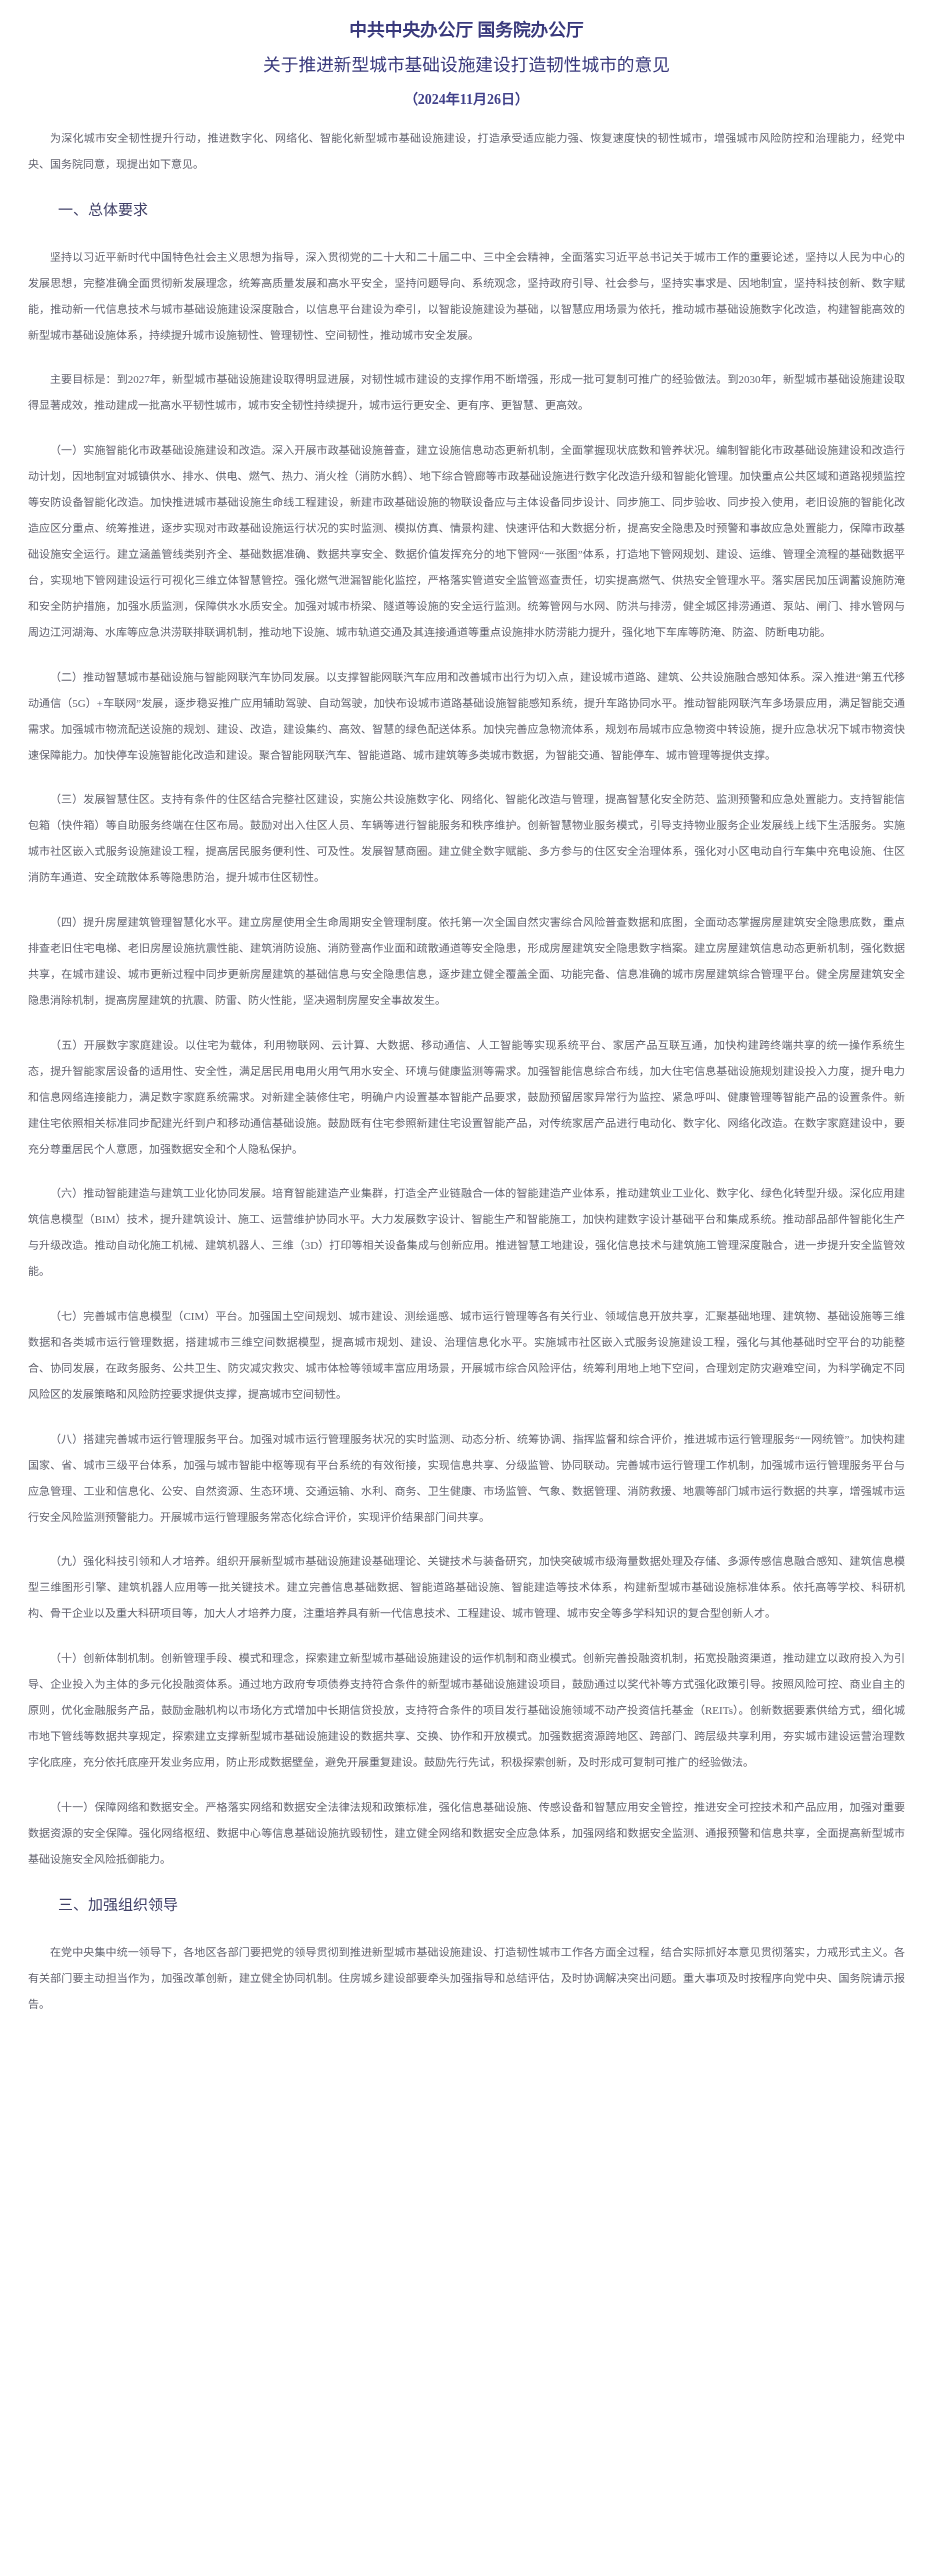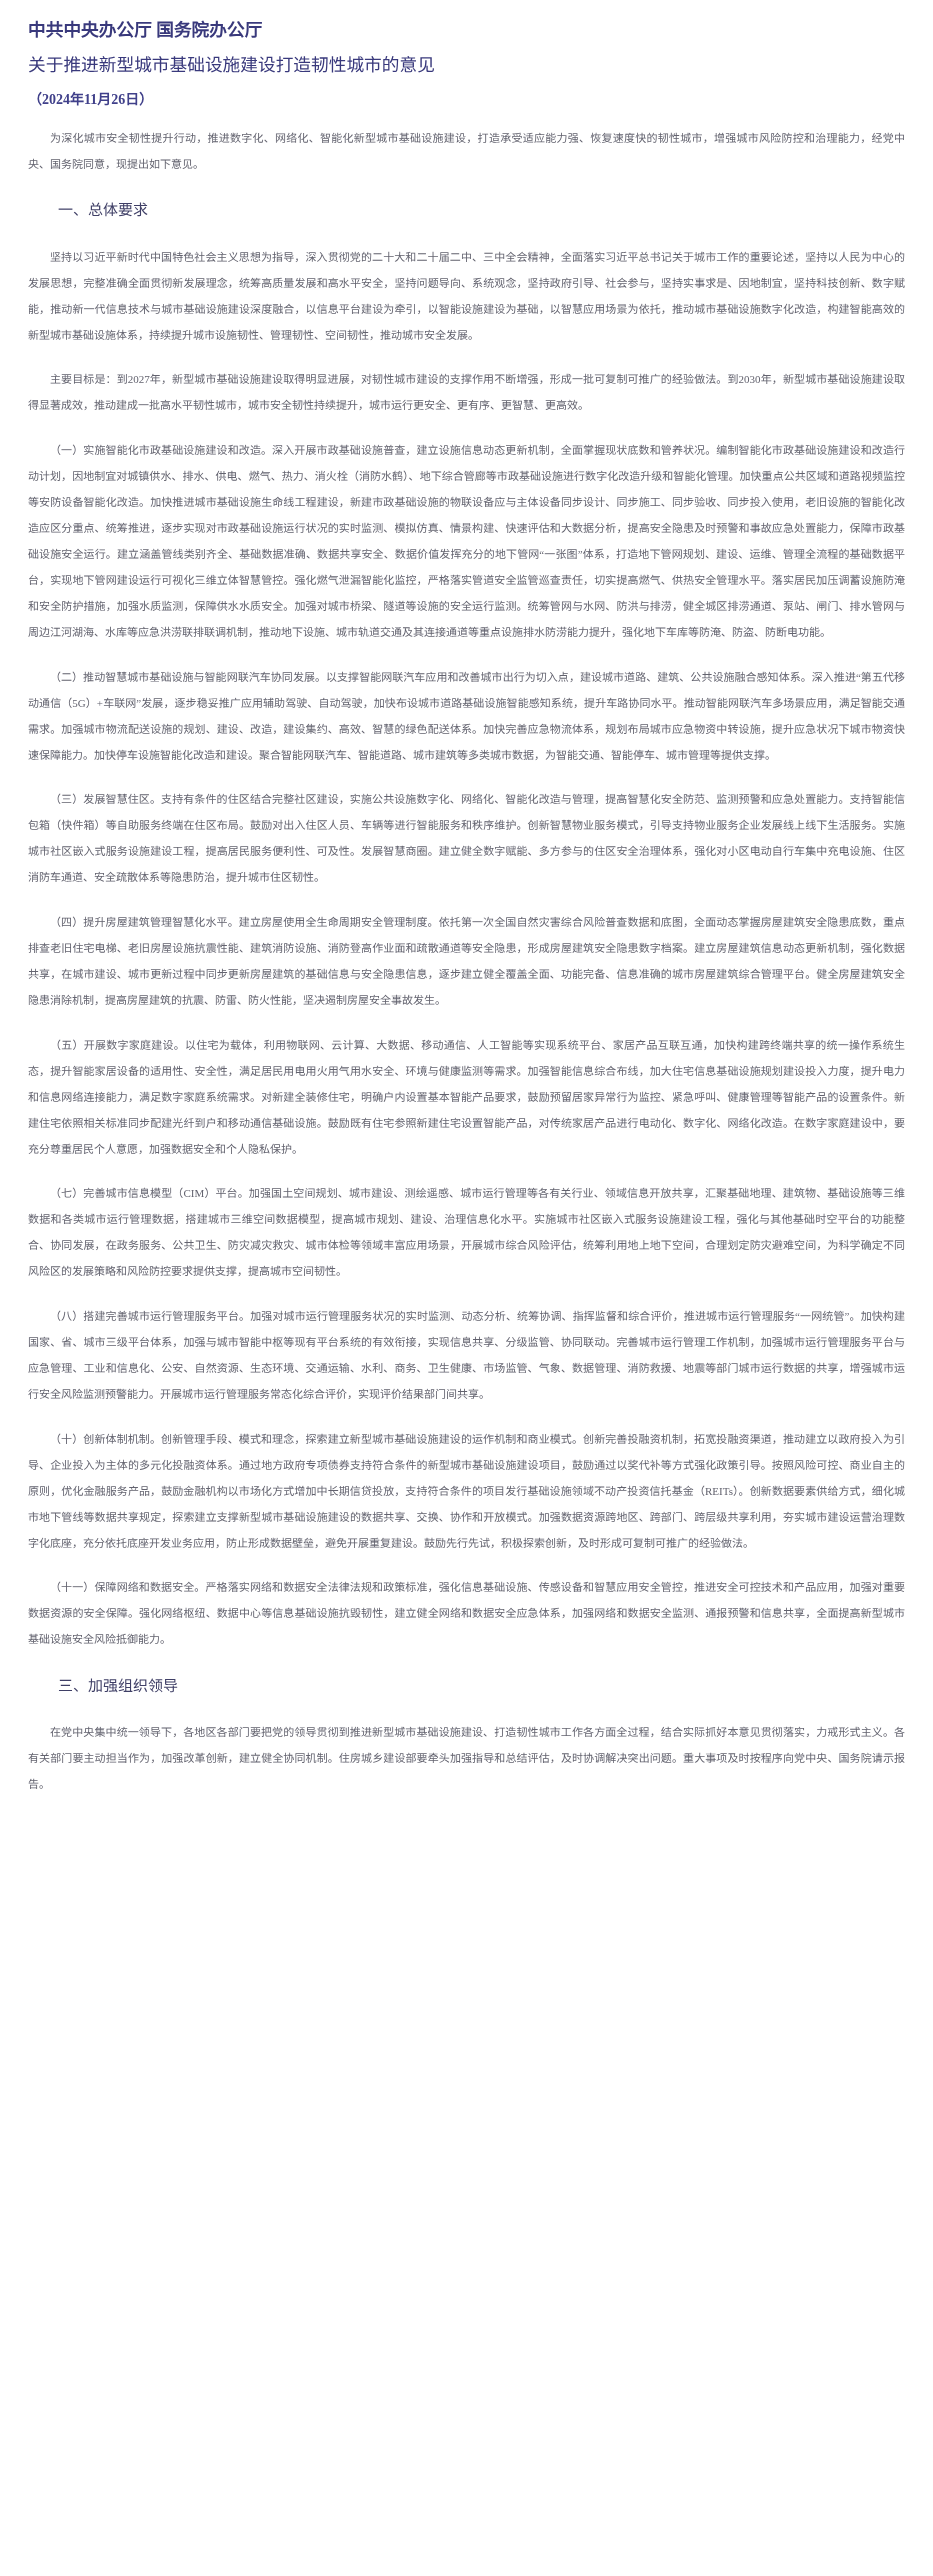"中共中央办公厅 国务院办公厅" .doc-header { text-align: left -> center }
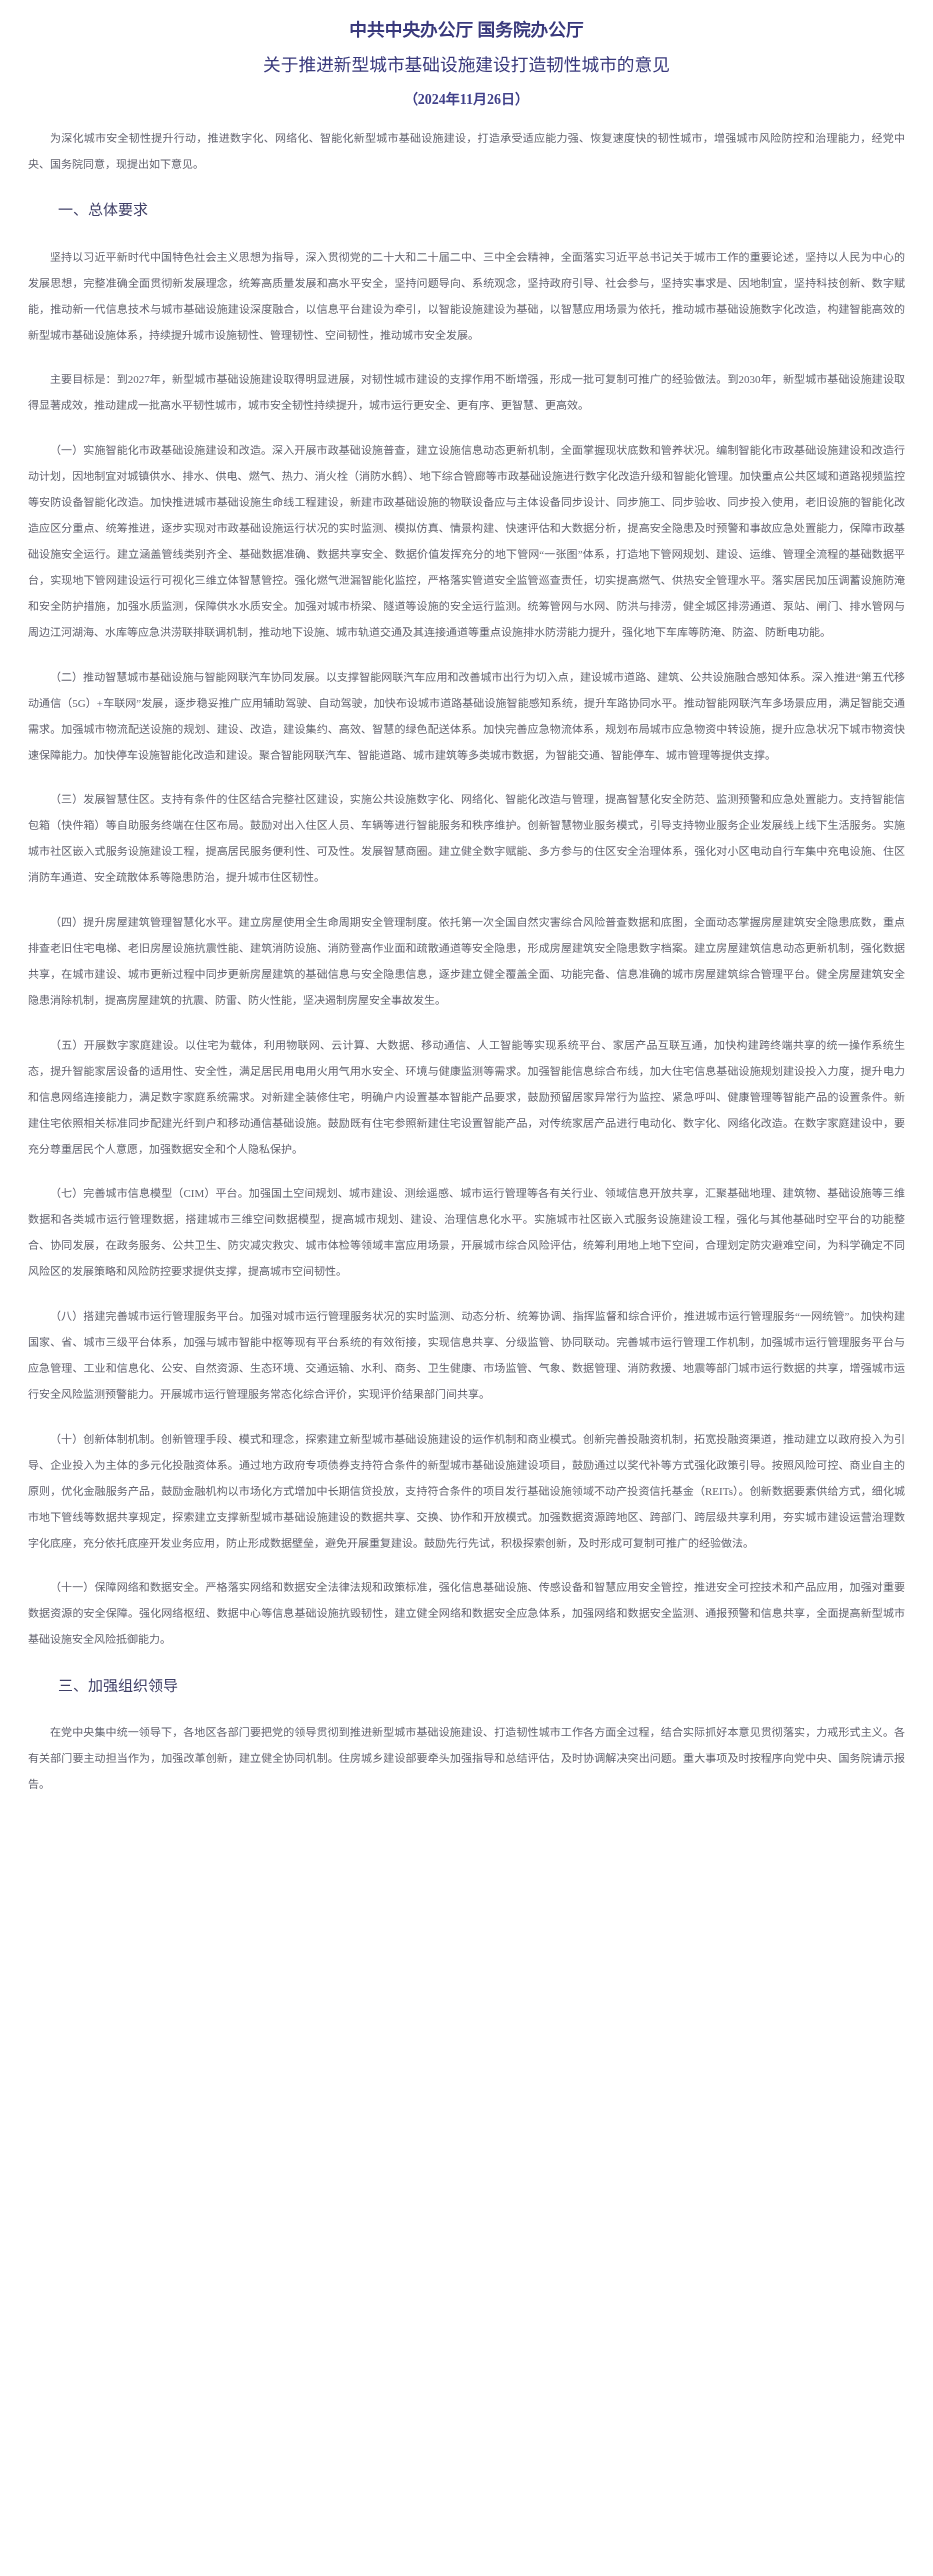"（六）推动智能建造与建筑工业化协同发展。培育智能建造产业集群，打造全产业链融合一" p.para { html: none -> <p>（六）推动智能建造与建筑工业化协同发展。培育智能建造产业集群，打造全产业链融合一体的智能建造产业体系，推动建筑业工业化、数字化、绿色化转型升级。深化应用建筑信息模型（BIM）技术，提升建筑设计、施工、运营维护协同水平。大力发展数字设计、智能生产和智能施工，加快构建数字设计基础平台和集成系统。推动部品部件智能化生产与升级改造。推动自动化施工机械、建筑机器人、三维（3D）打印等相关设备集成与创新应用。推进智慧工地建设，强化信息技术与建筑施工管理深度融合，进一步提升安全监管效能。</p> }
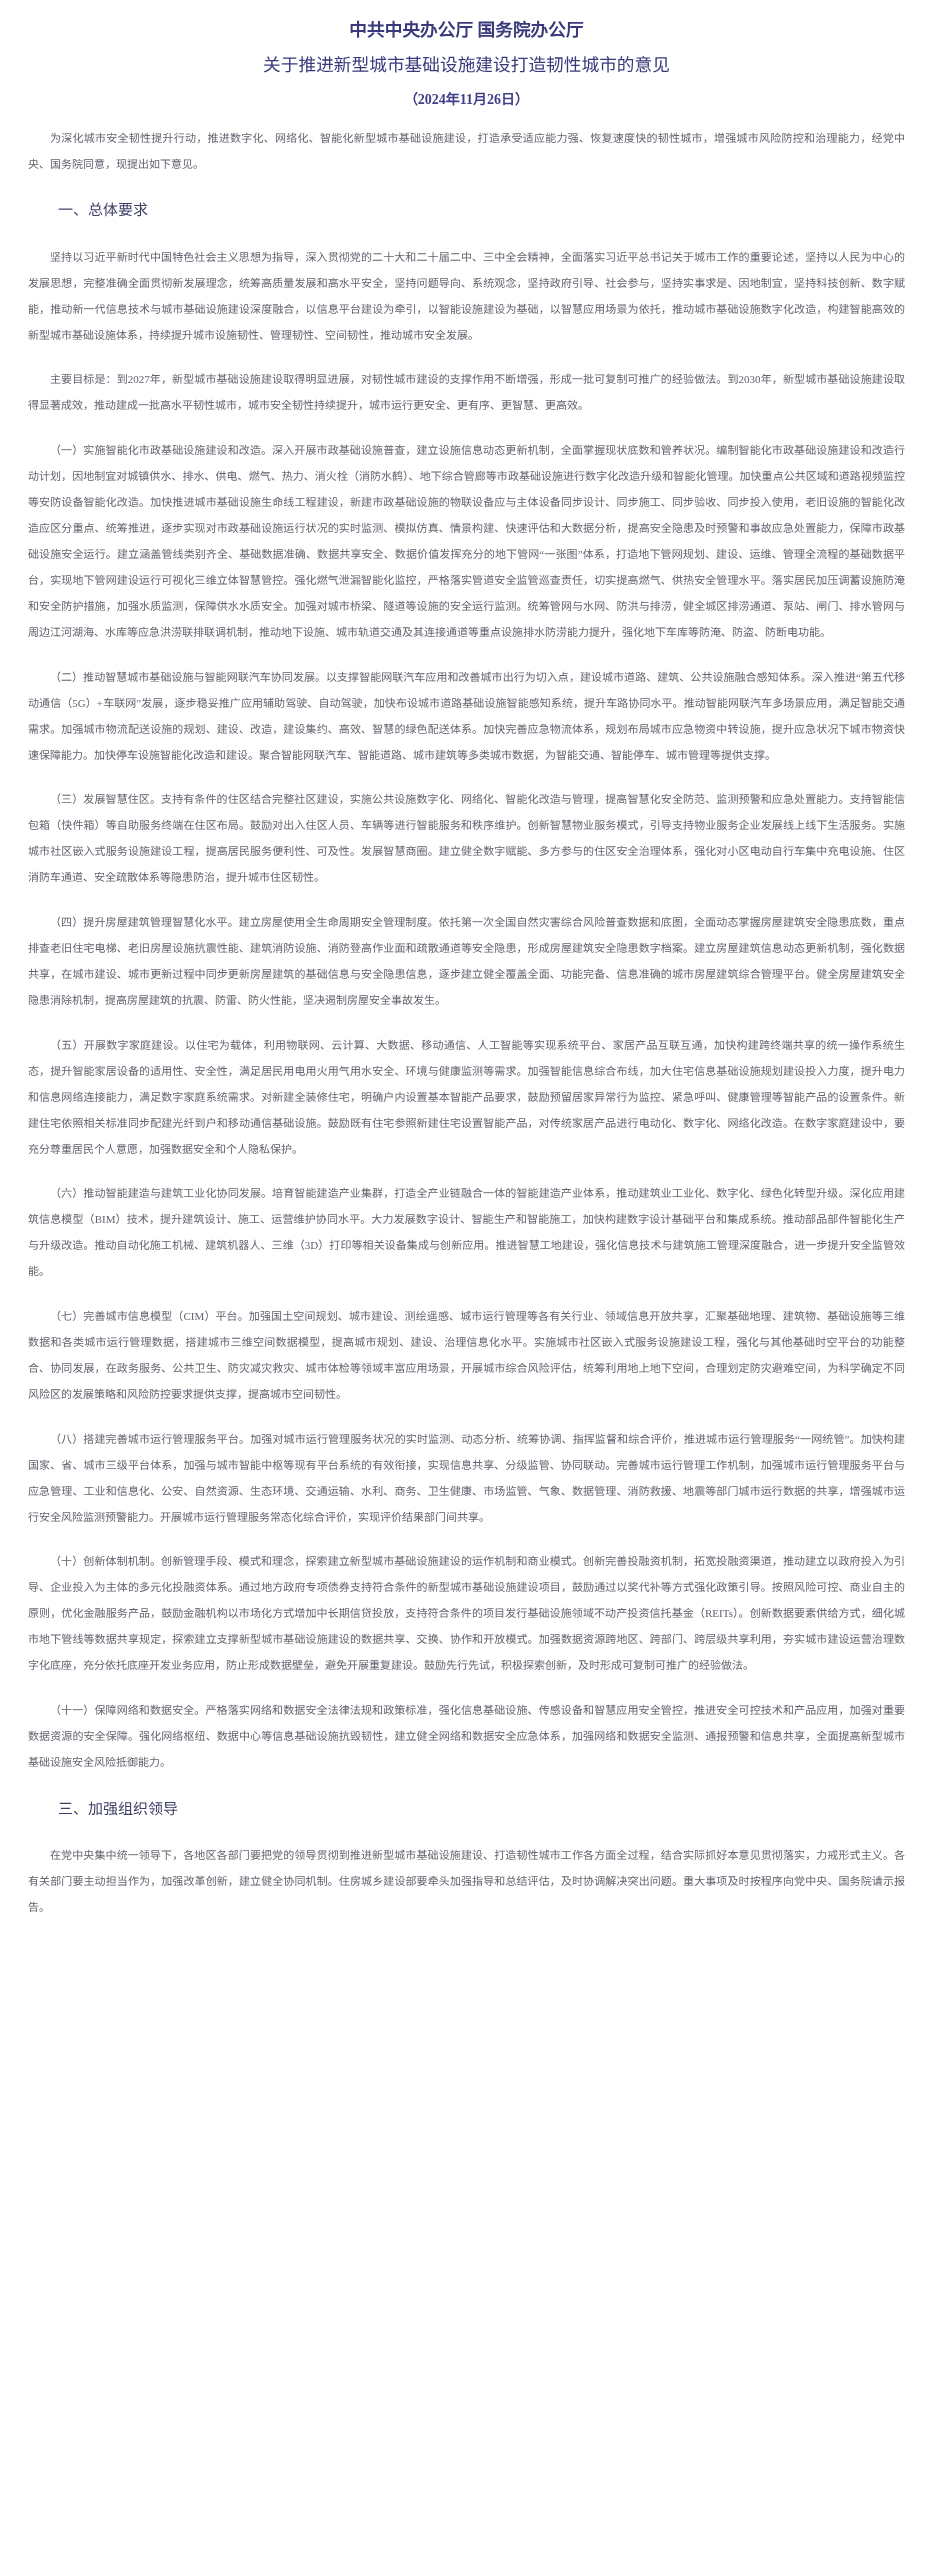"（九）强化科技引领和人才培养。组织开展新型城市基础设施建设基础理论、关键技术与装" p.para { html: none -> <p>（九）强化科技引领和人才培养。组织开展新型城市基础设施建设基础理论、关键技术与装备研究，加快突破城市级海量数据处理及存储、多源传感信息融合感知、建筑信息模型三维图形引擎、建筑机器人应用等一批关键技术。建立完善信息基础数据、智能道路基础设施、智能建造等技术体系，构建新型城市基础设施标准体系。依托高等学校、科研机构、骨干企业以及重大科研项目等，加大人才培养力度，注重培养具有新一代信息技术、工程建设、城市管理、城市安全等多学科知识的复合型创新人才。</p> }
